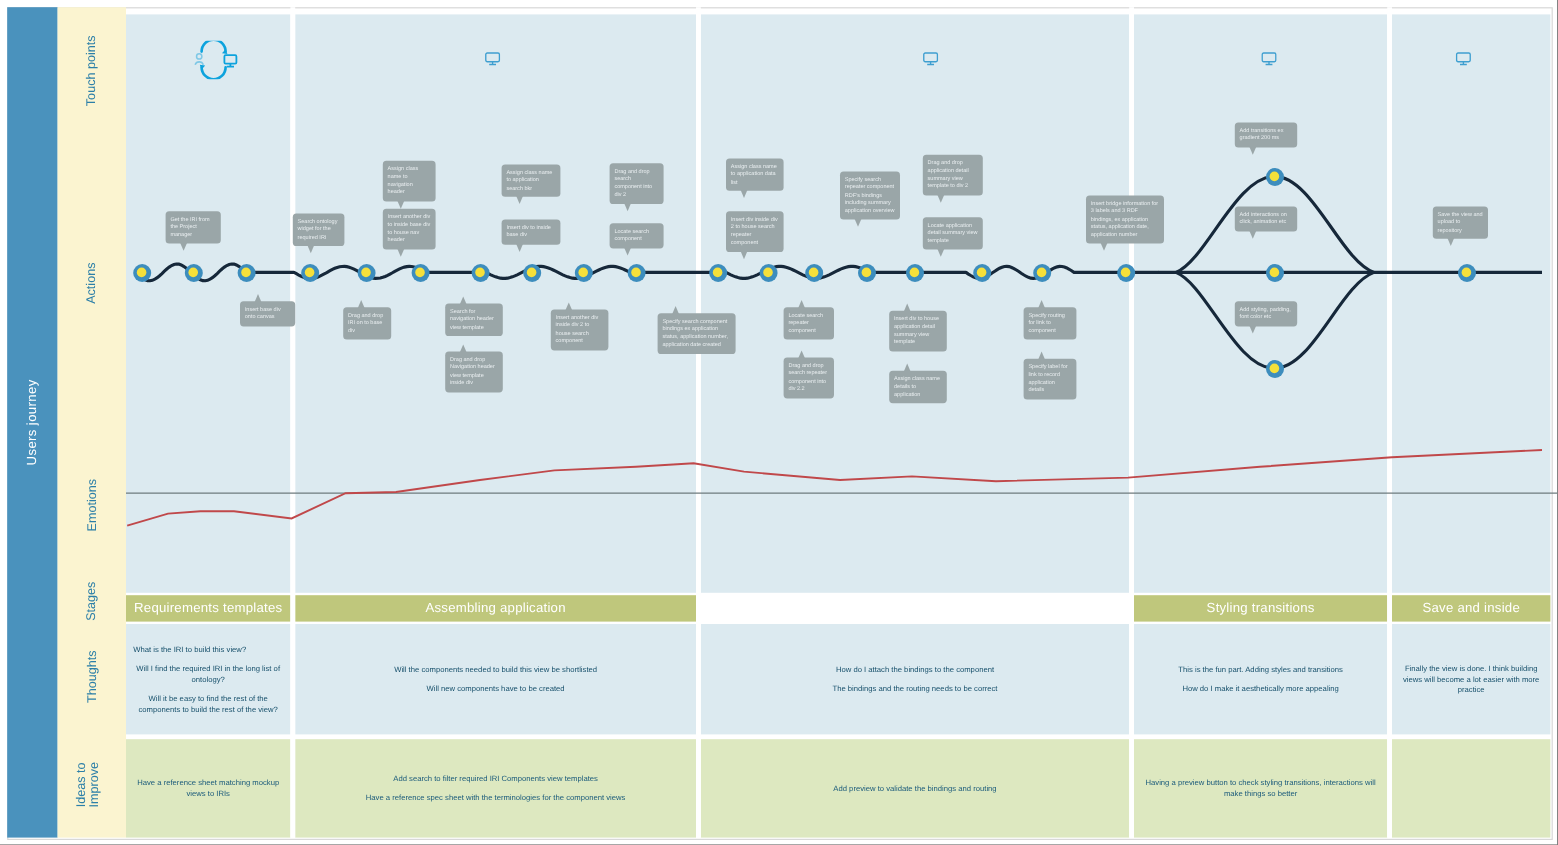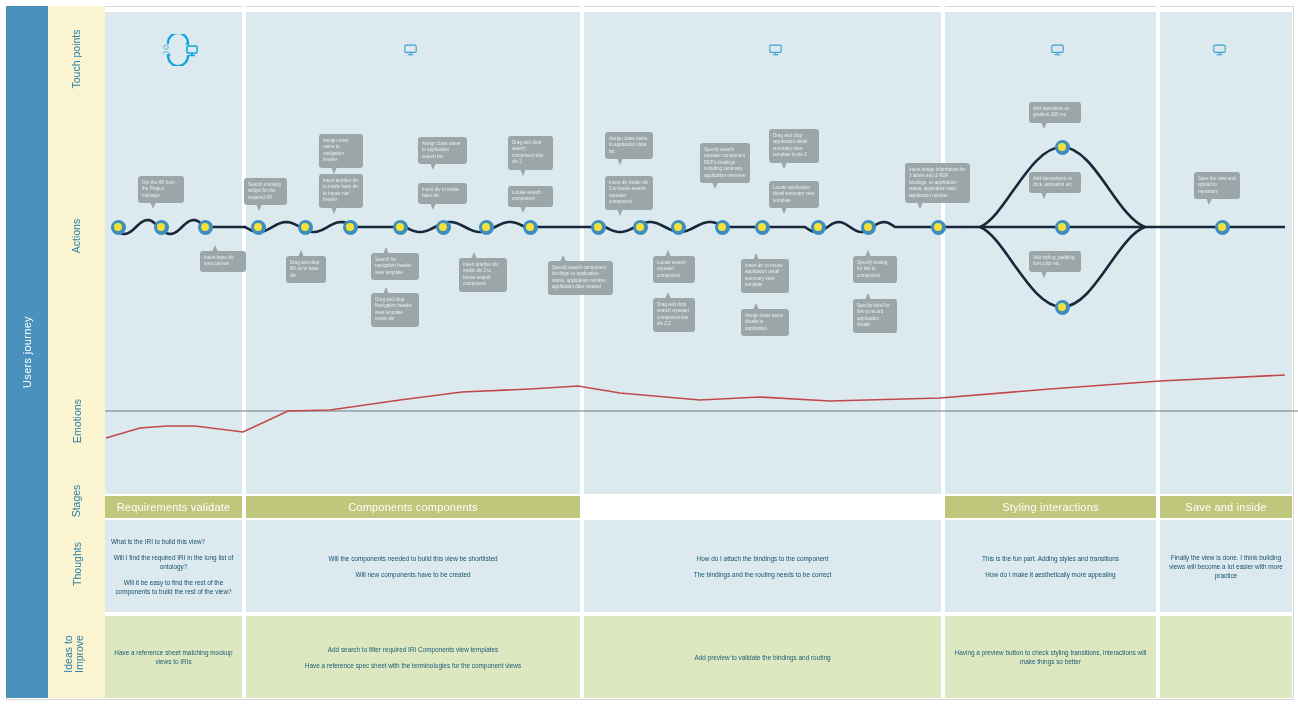"Requirements validate" span { text: validate -> templates }
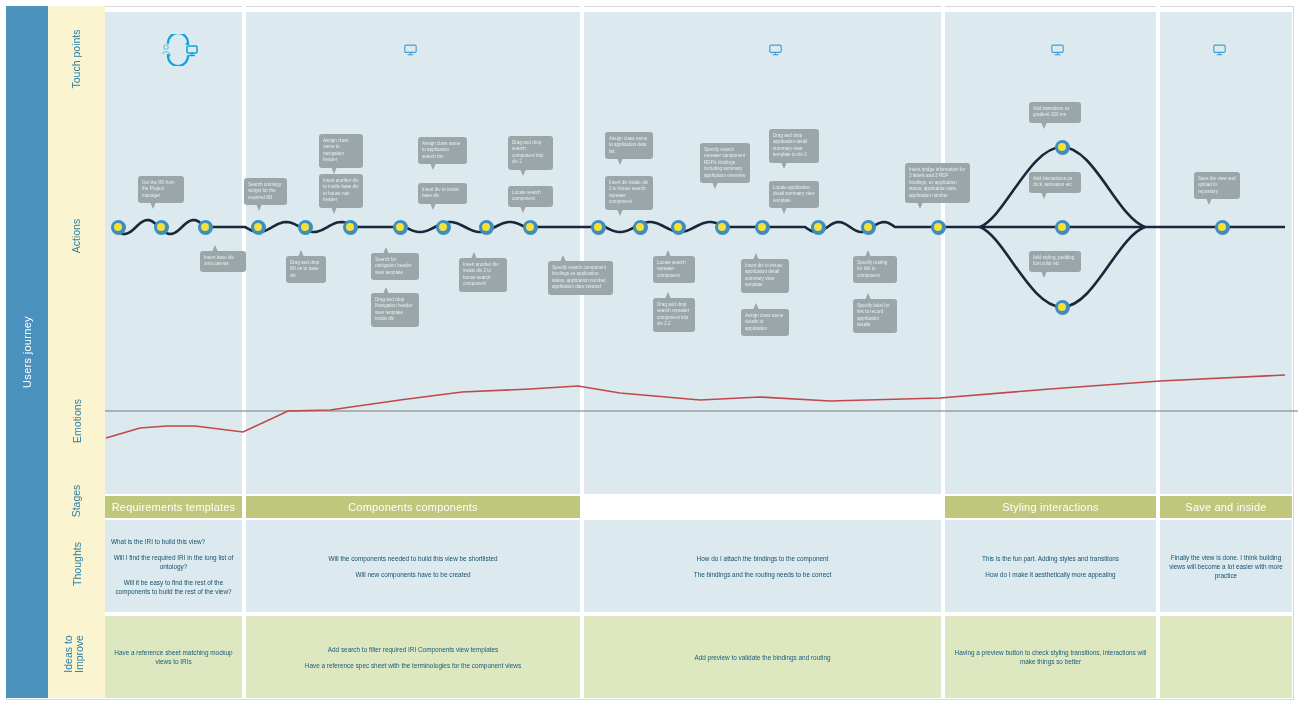"Components components" span { text: Components components -> Assembling application }
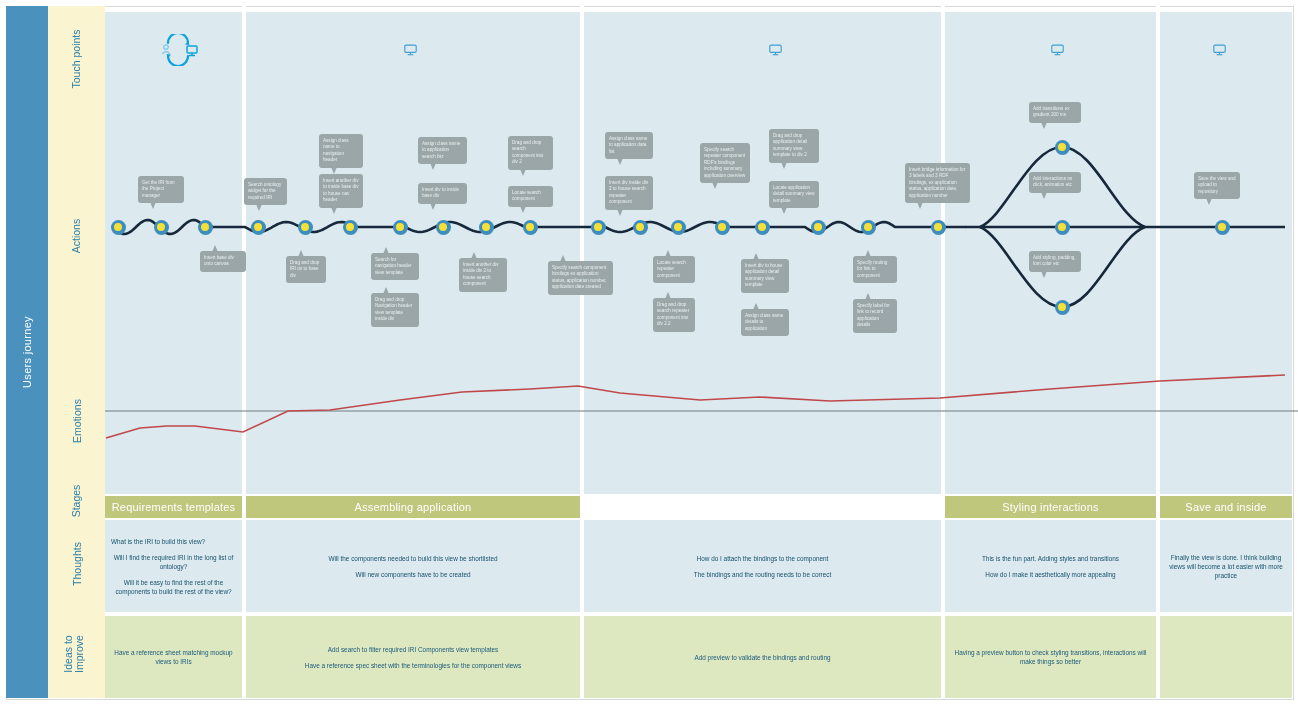"Styling interactions" span { text: interactions -> transitions }
